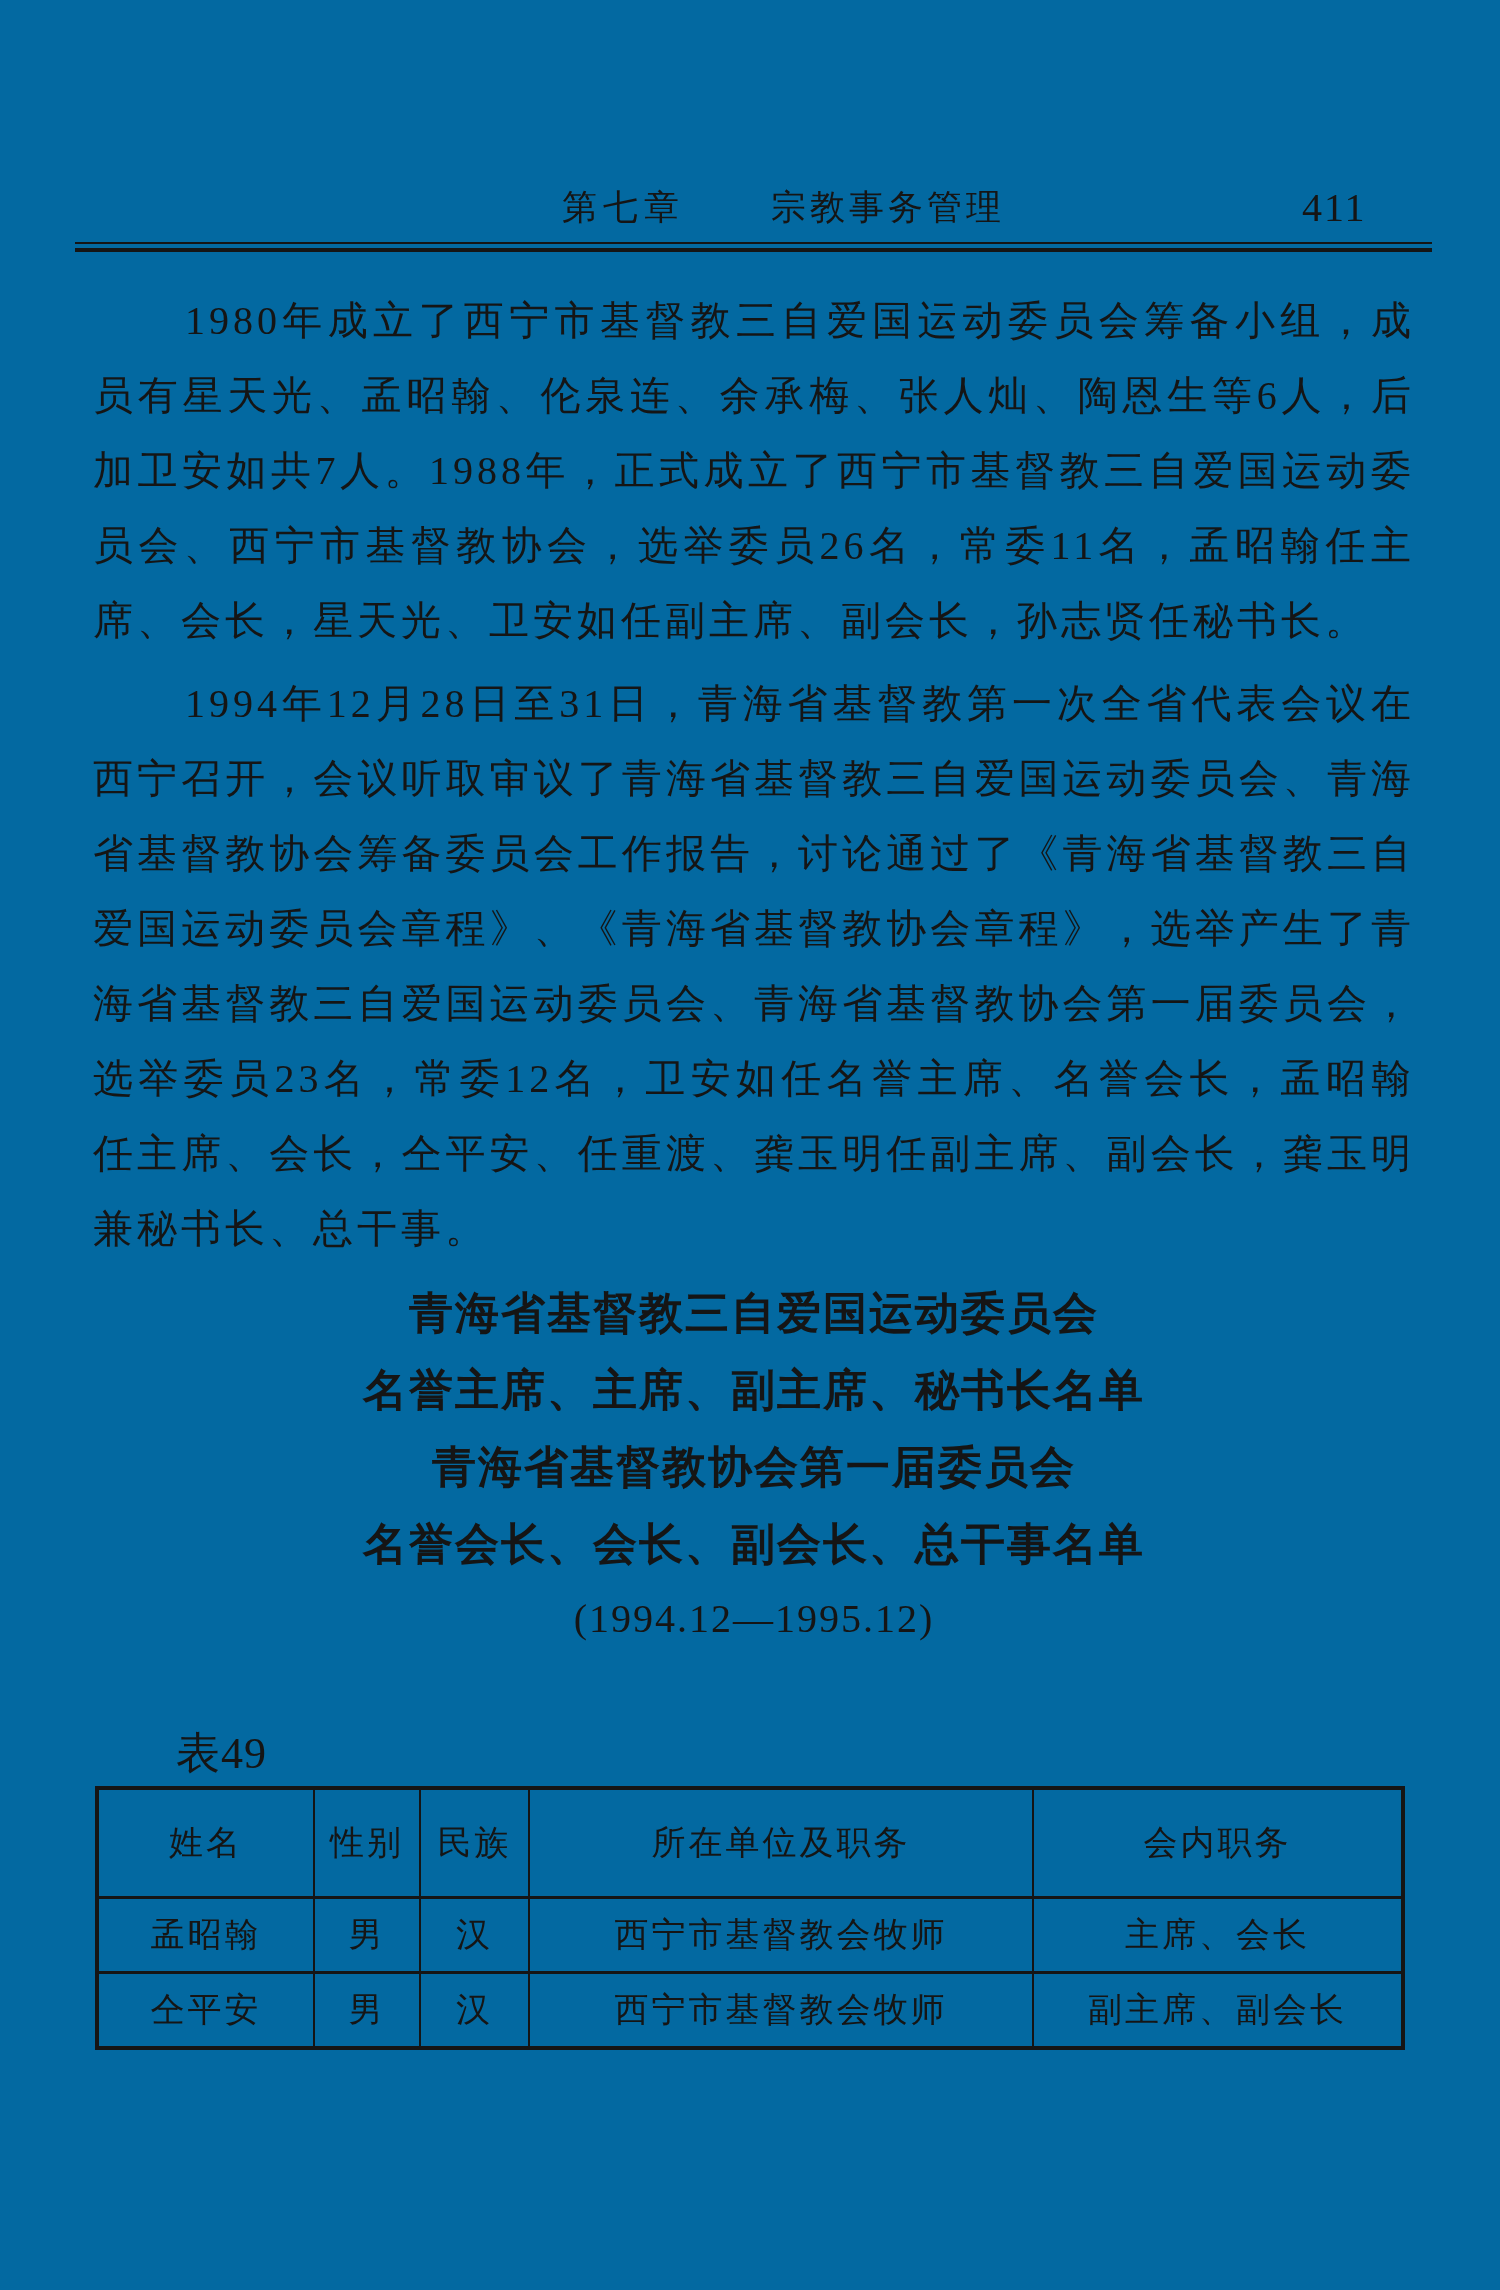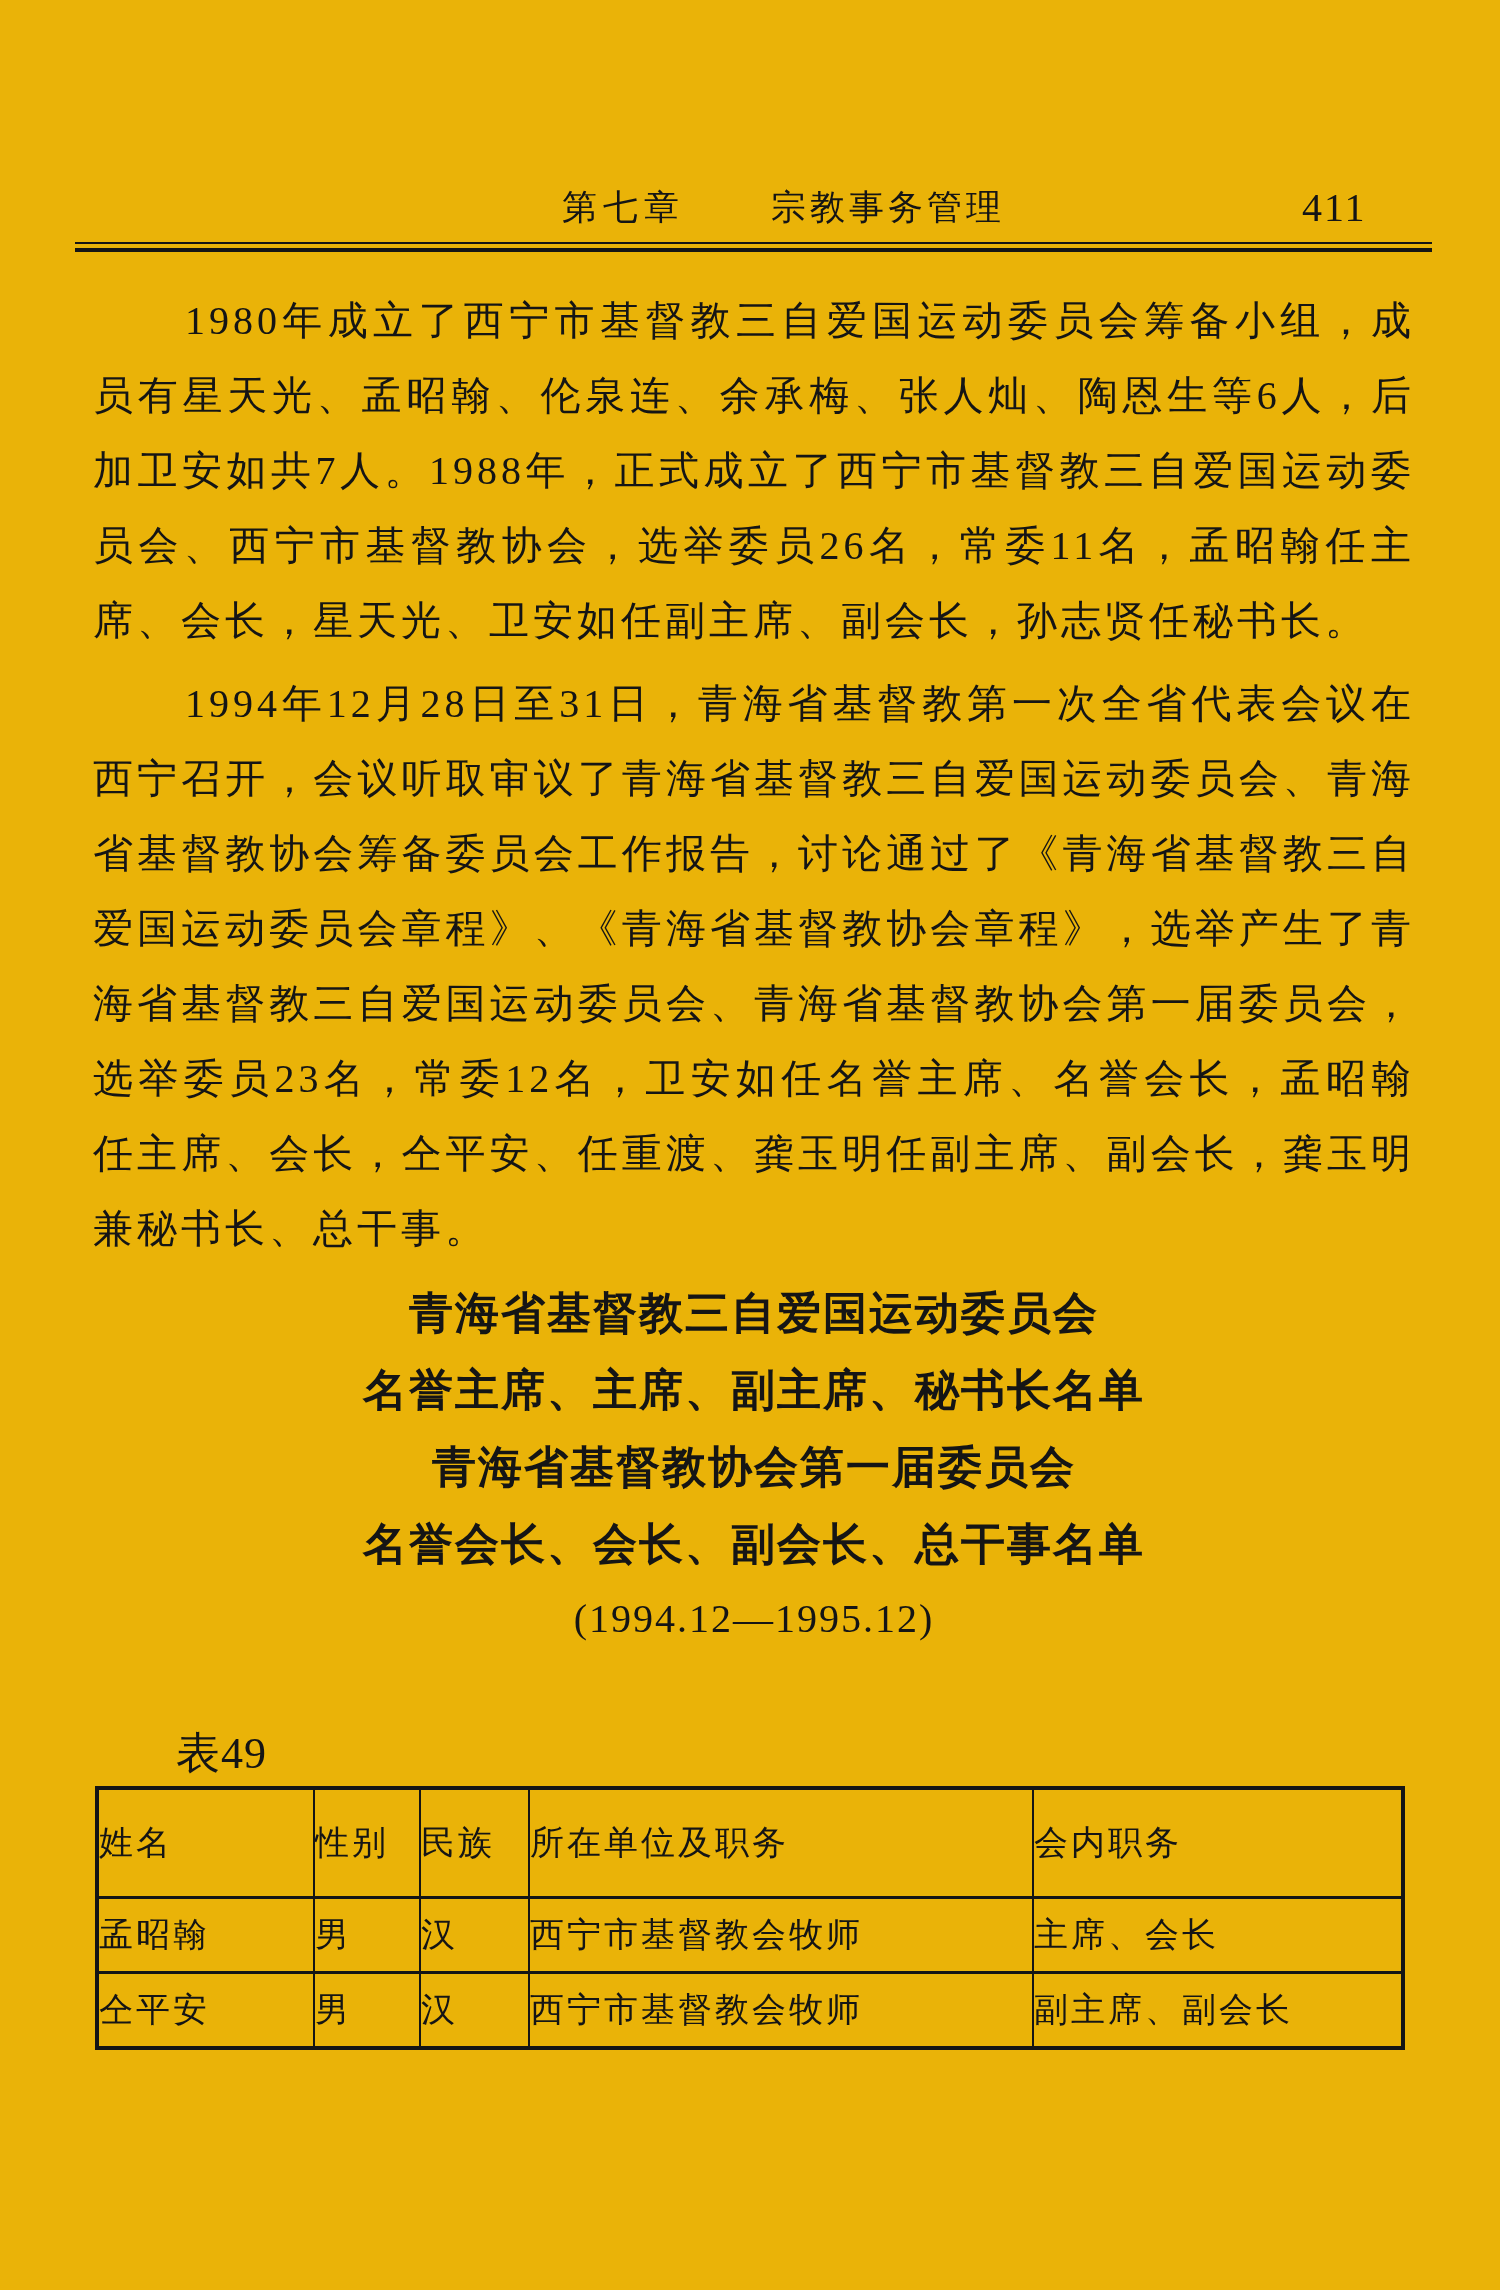"第七章" .page { background: #eab308 -> #0369a1 }
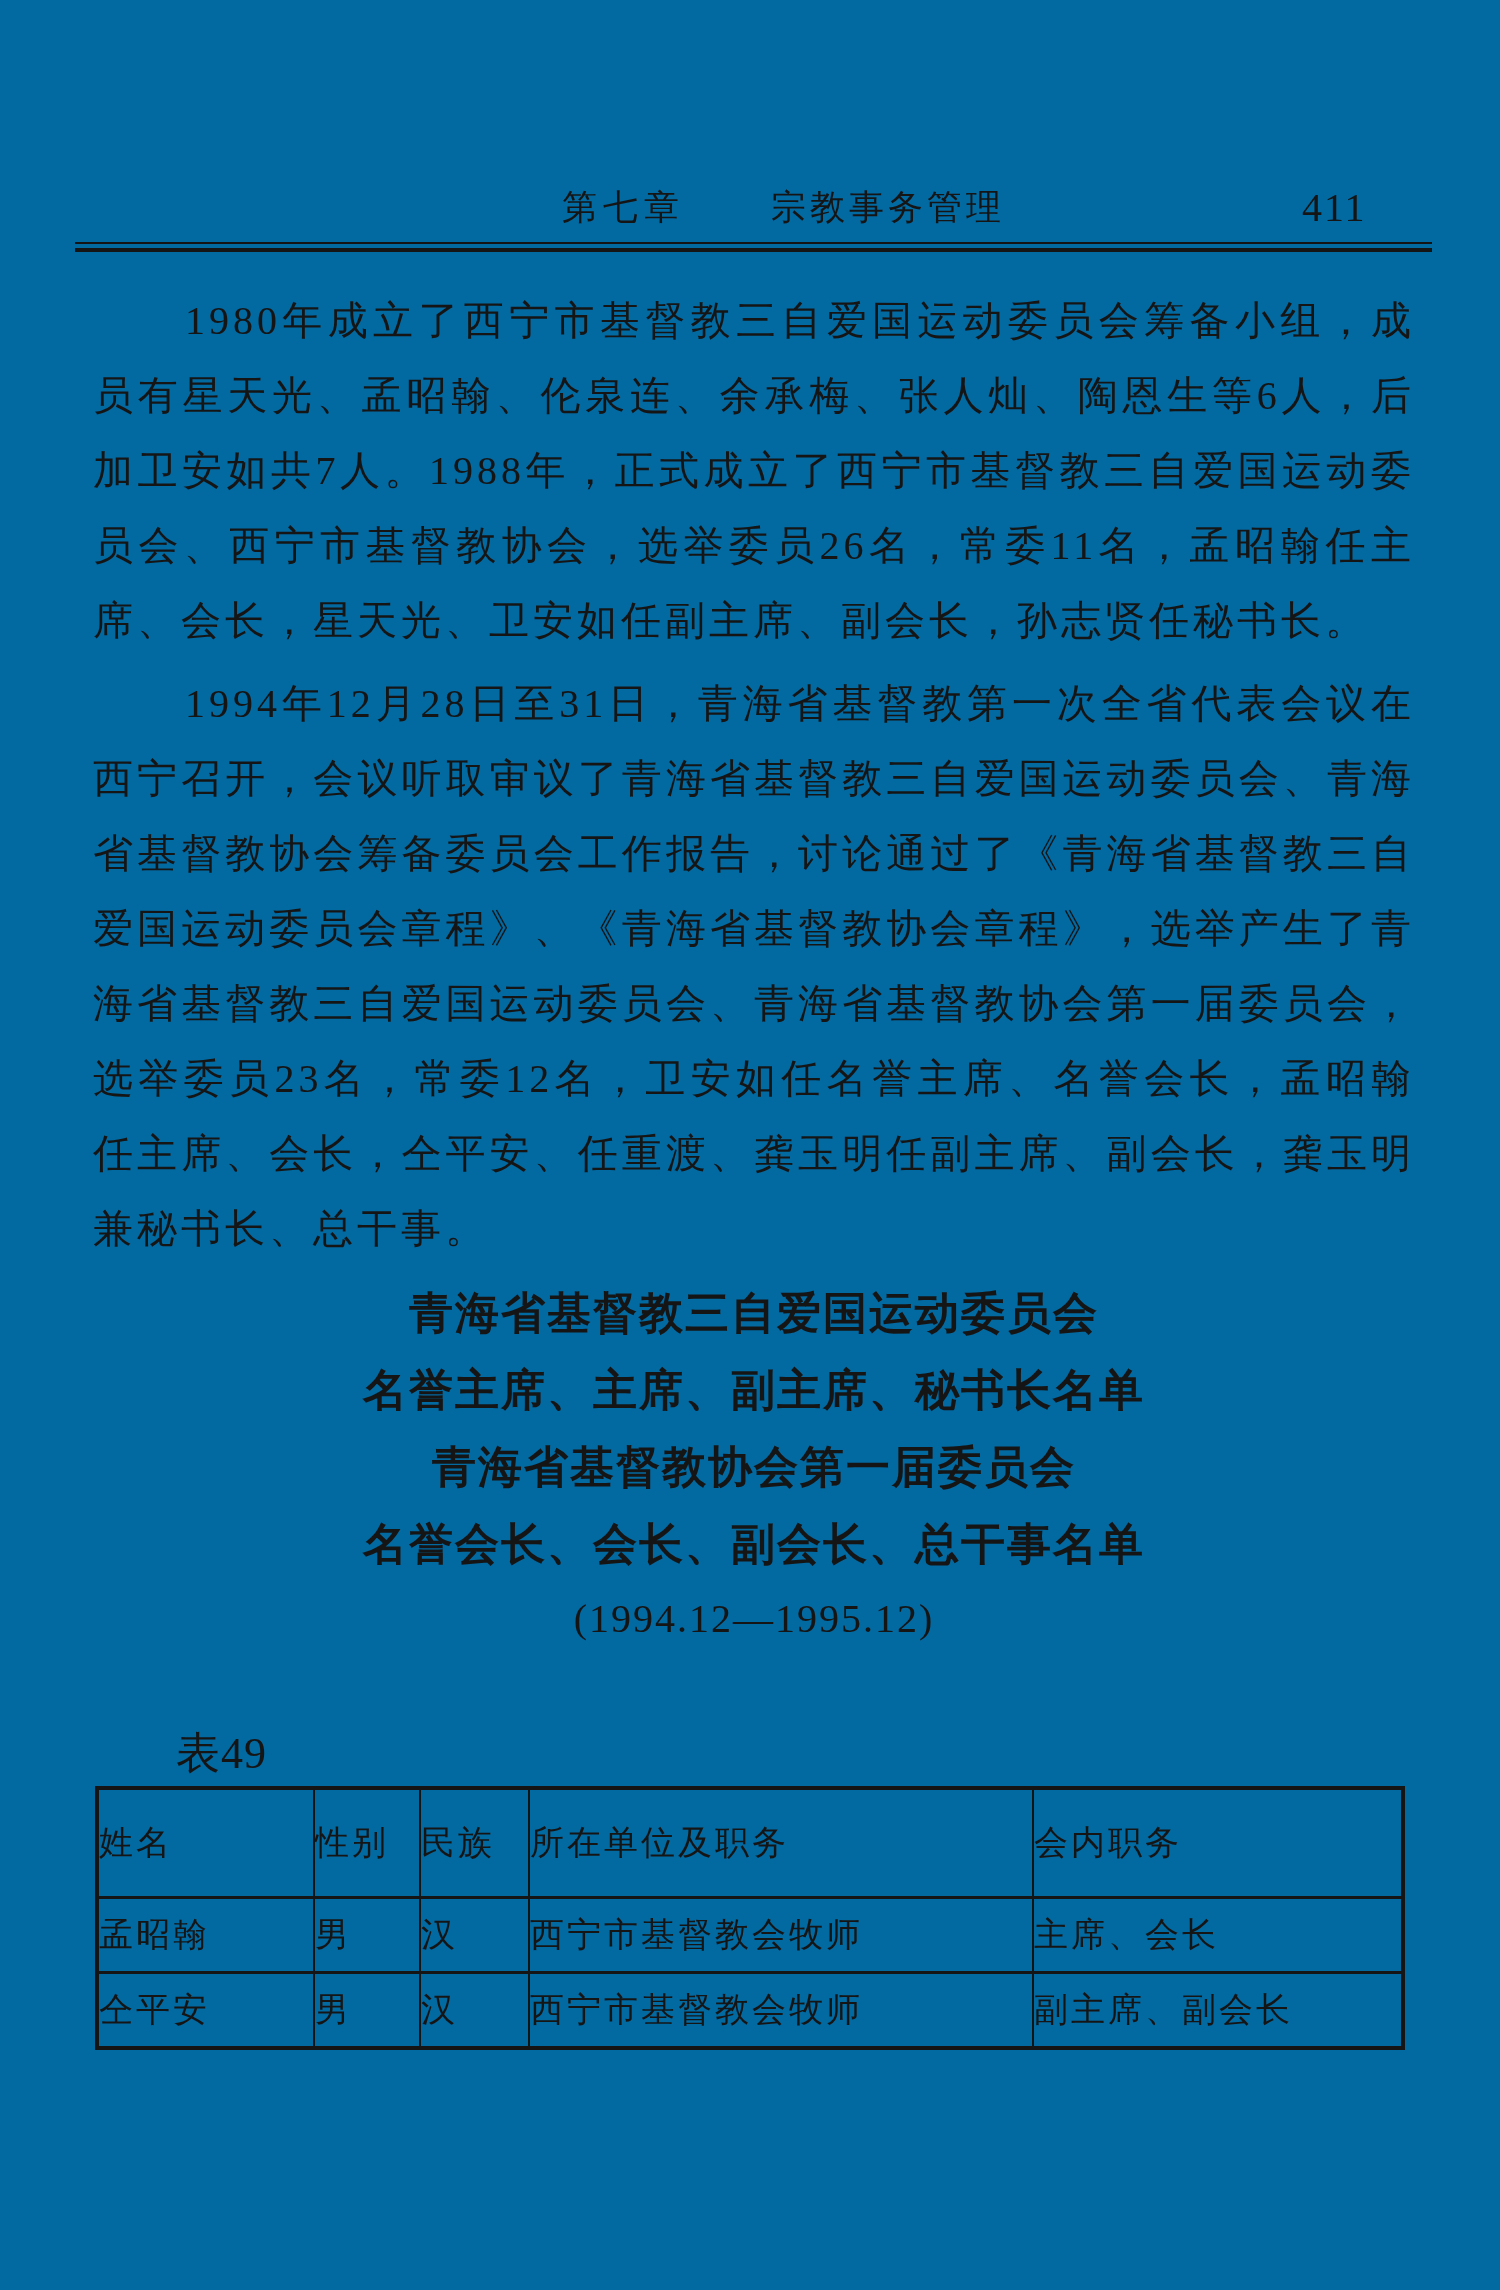"姓名" table.roster th, table.roster td { text-align: left -> center }
